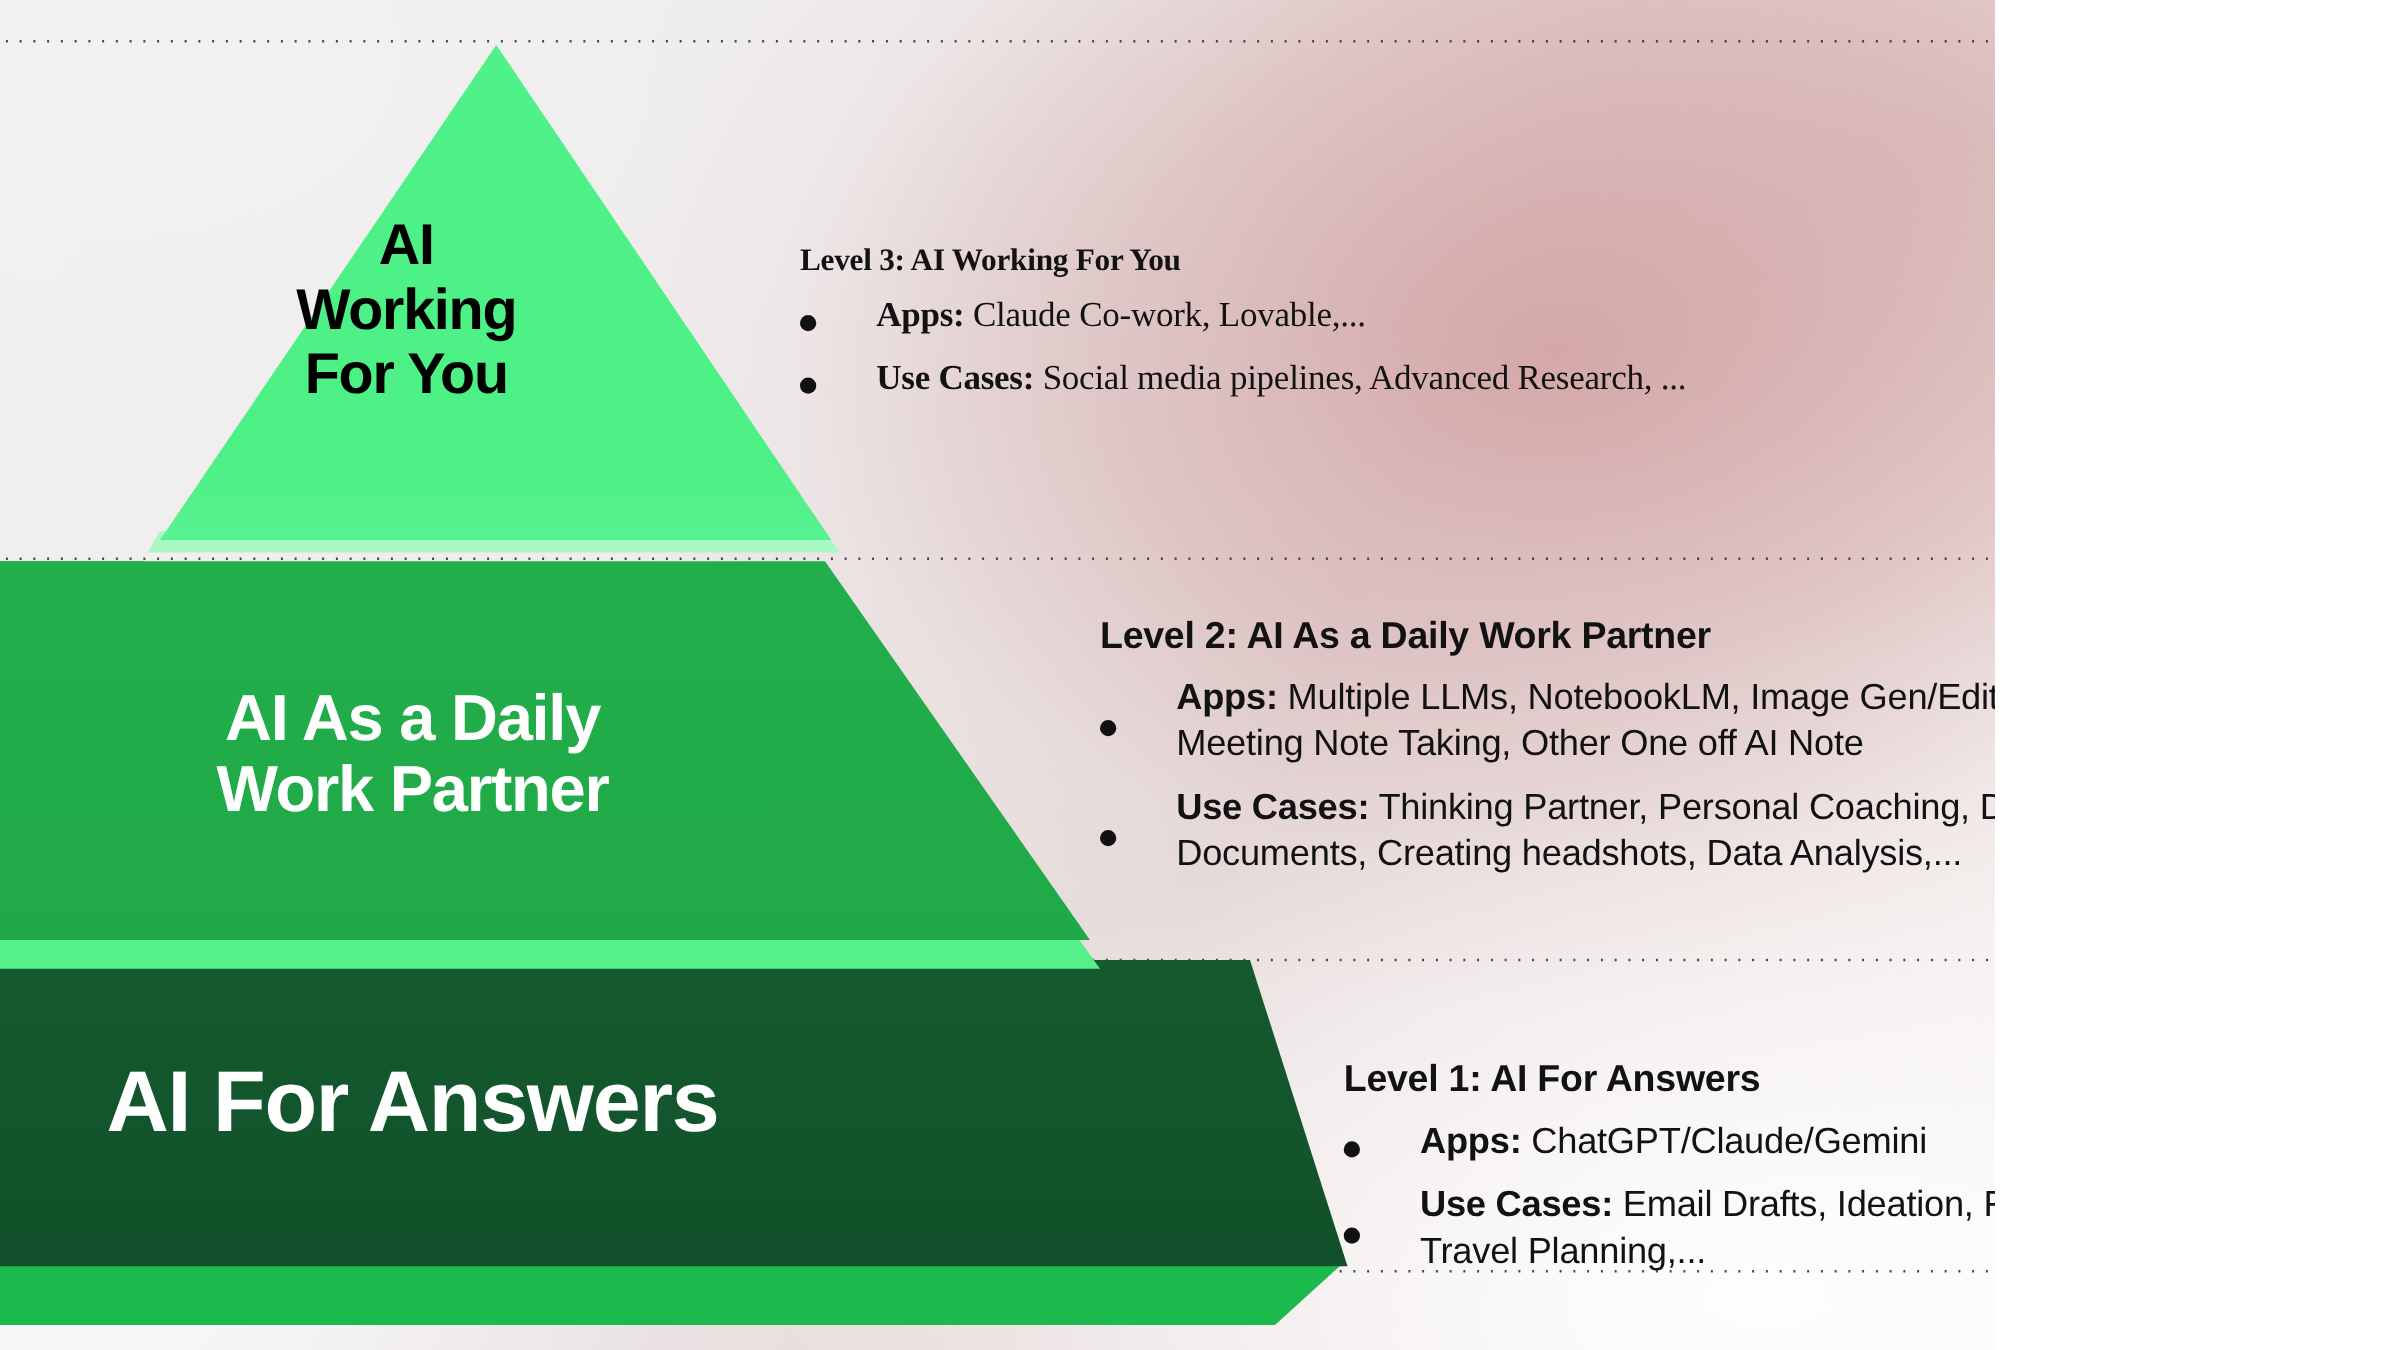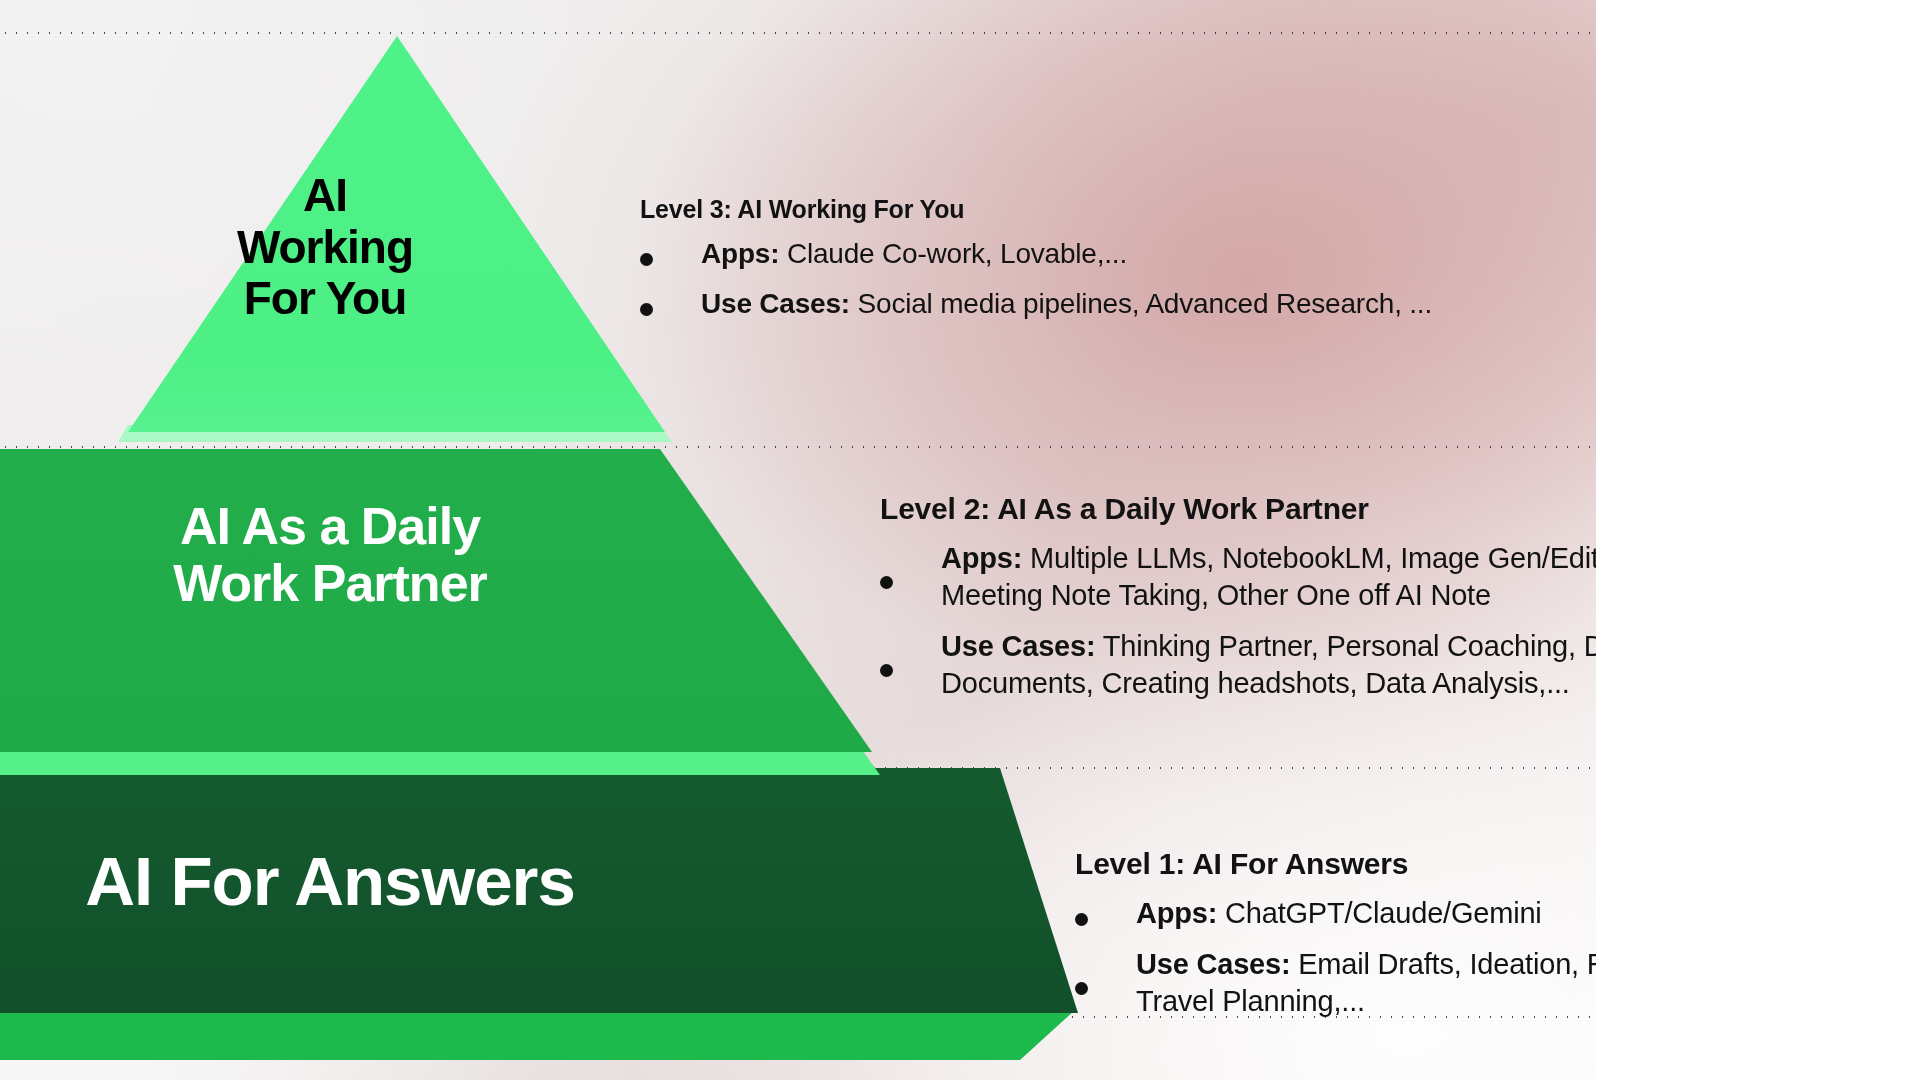"Level 3: AI Working For" #level3-block { font-family: none -> Liberation Serif, serif }
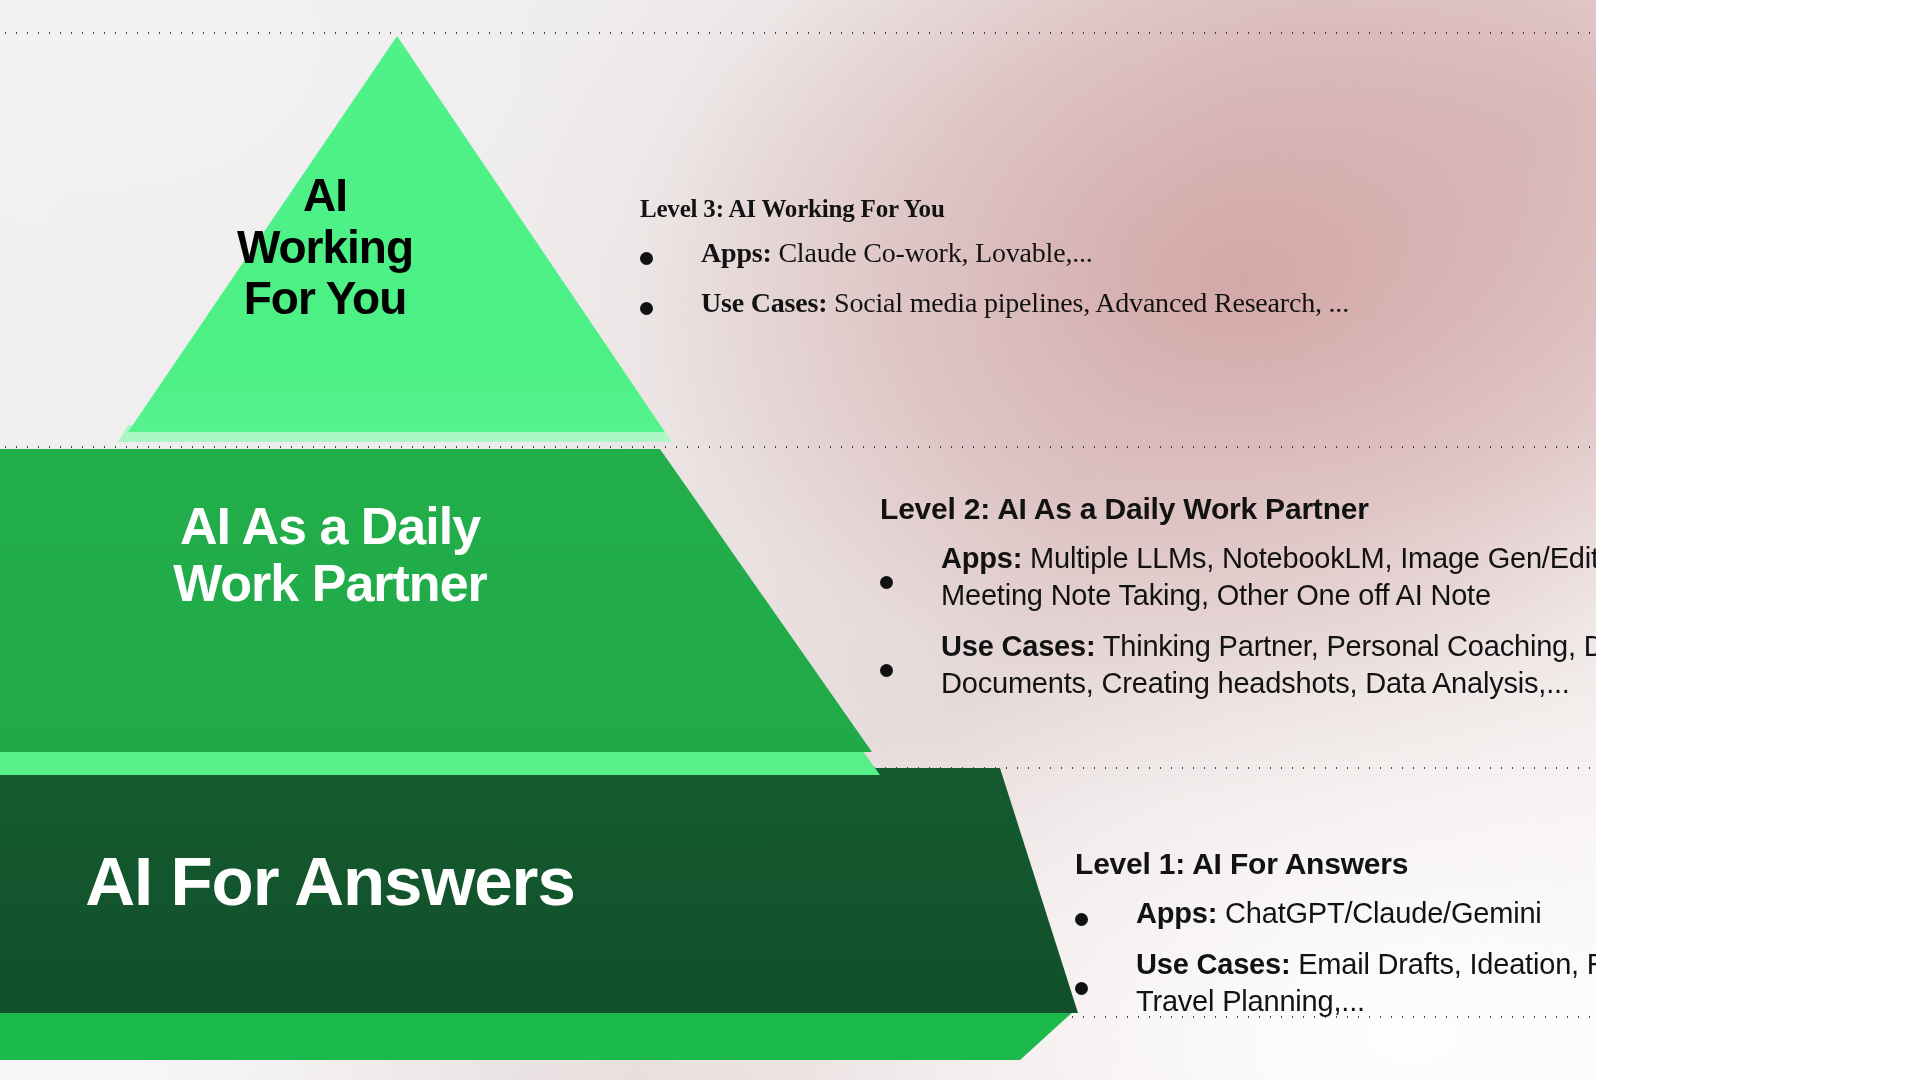"AI As a Daily" #tier2-label { top: 498px -> 547px }
